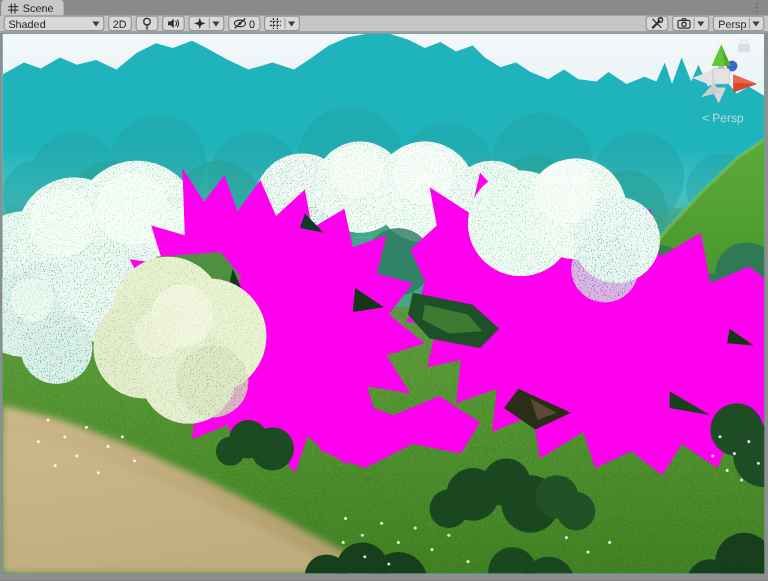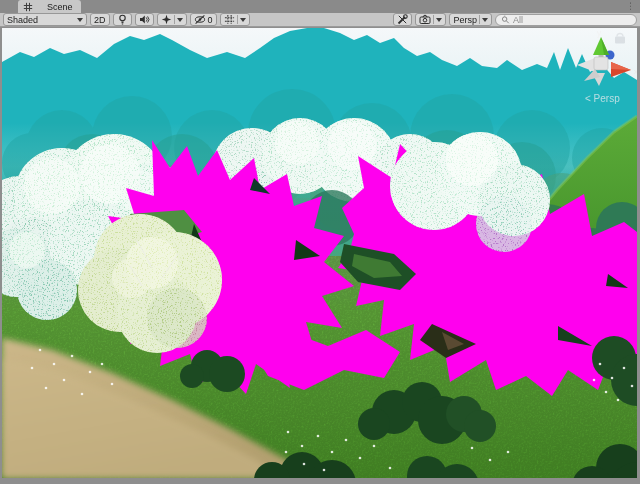"Scene" .tab { gap: 14px -> 3px; margin-left: 18px -> 1px }
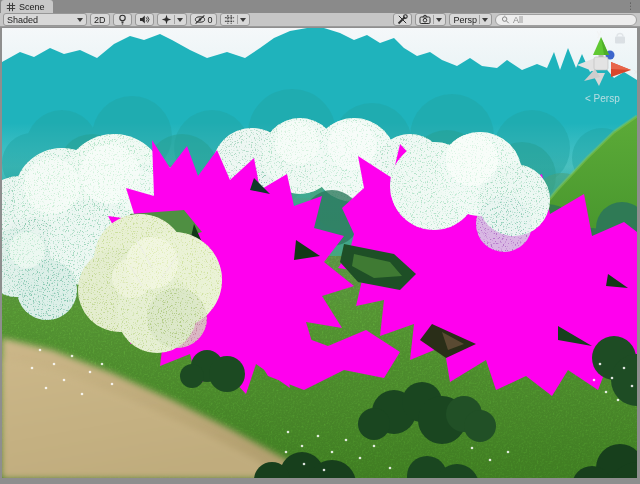"All" div.search { html: <div> <svg> <circle></circle> <line></line> <path></path> </svg> <input> </div> -> none }
